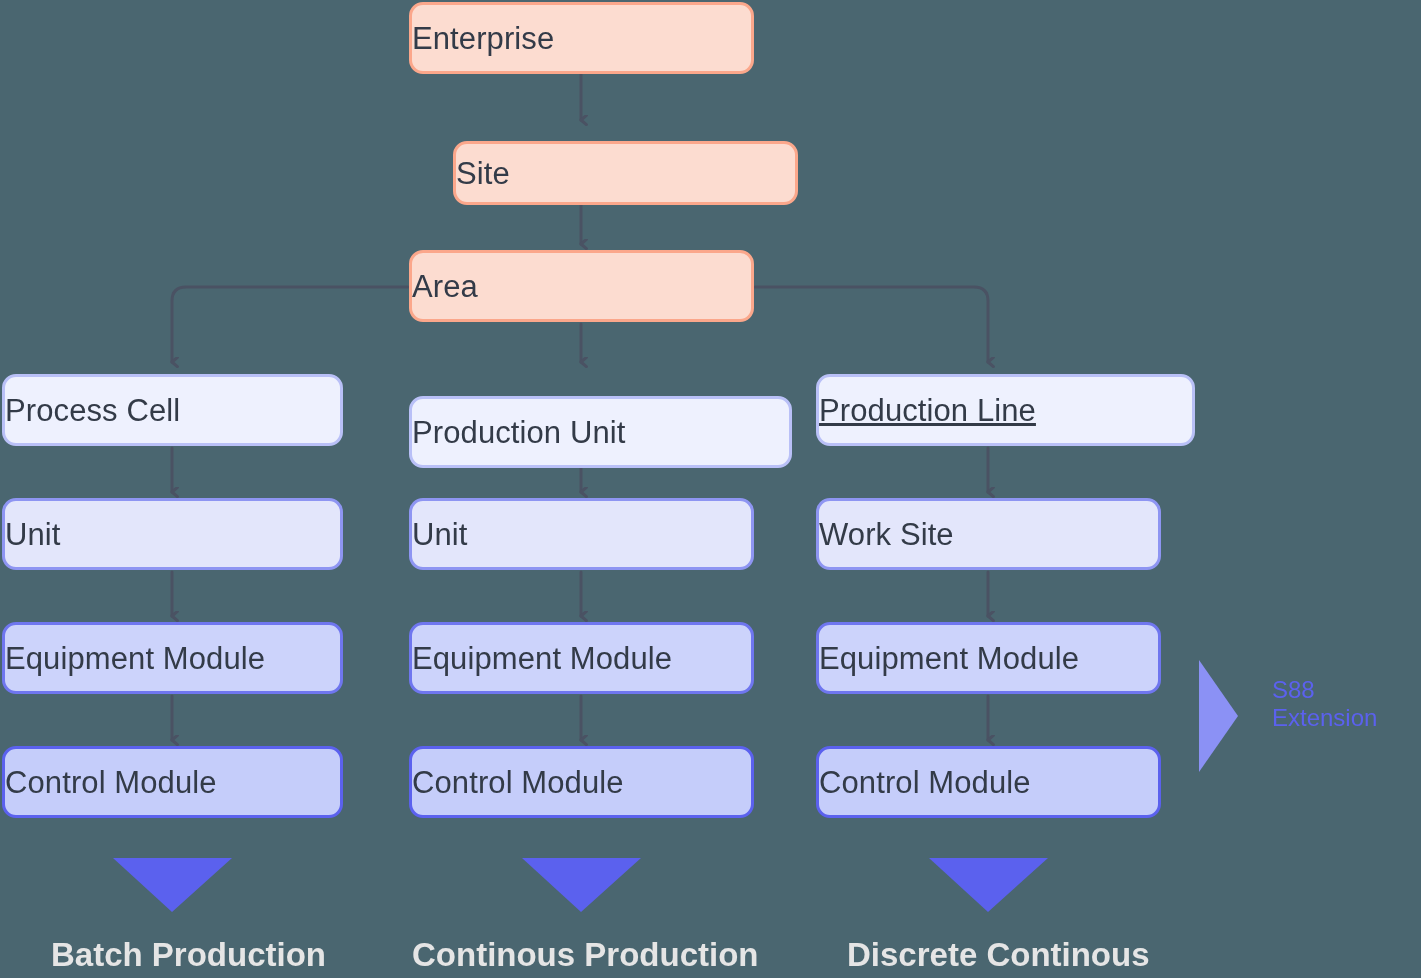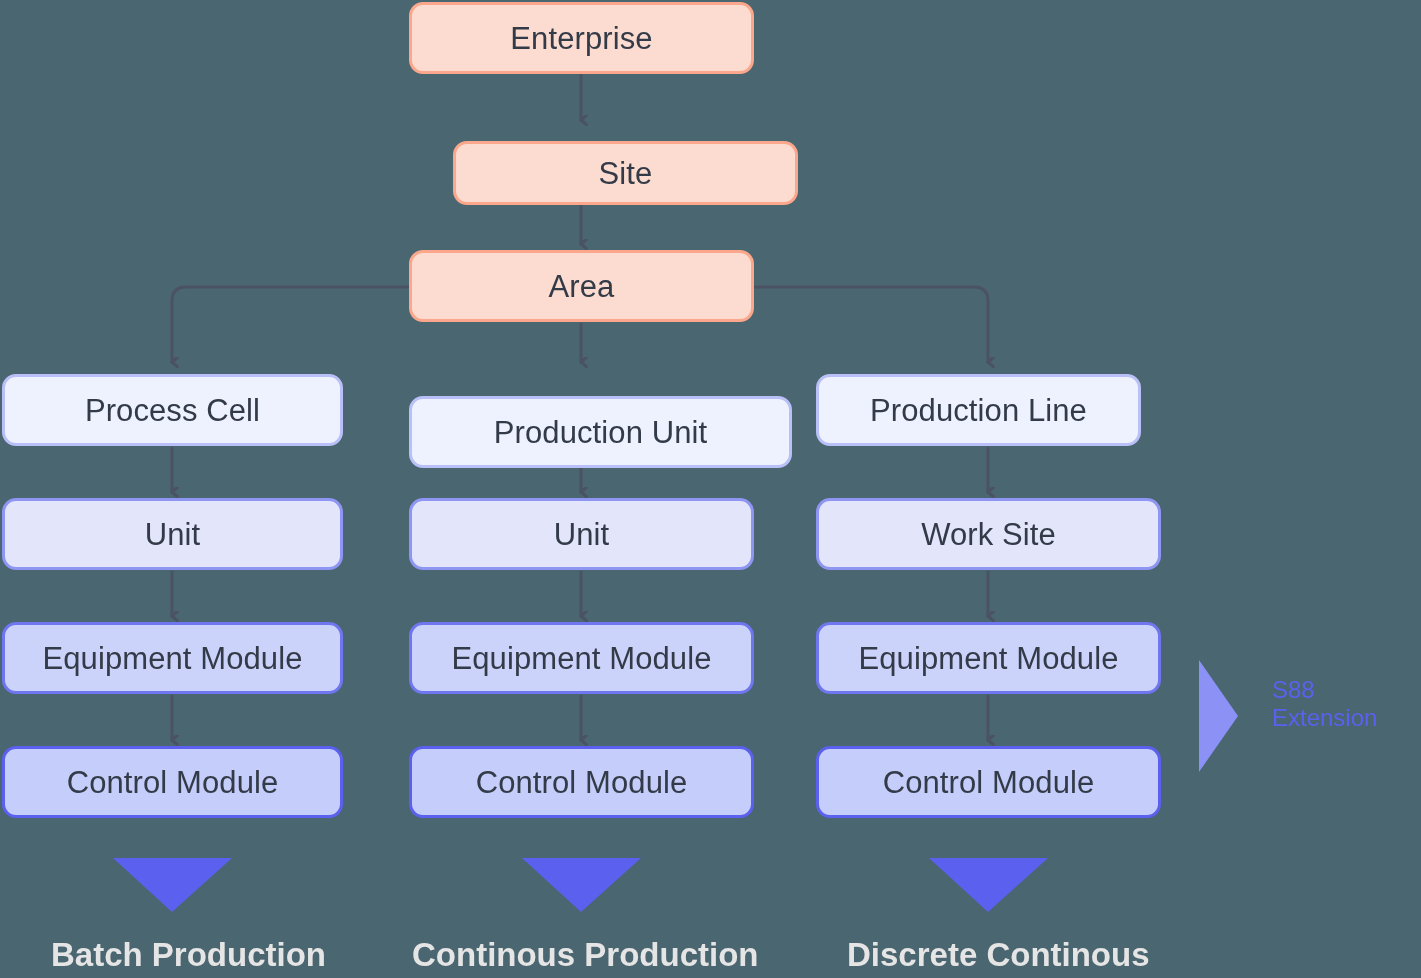"Enterprise" .node { justify-content: center -> none }
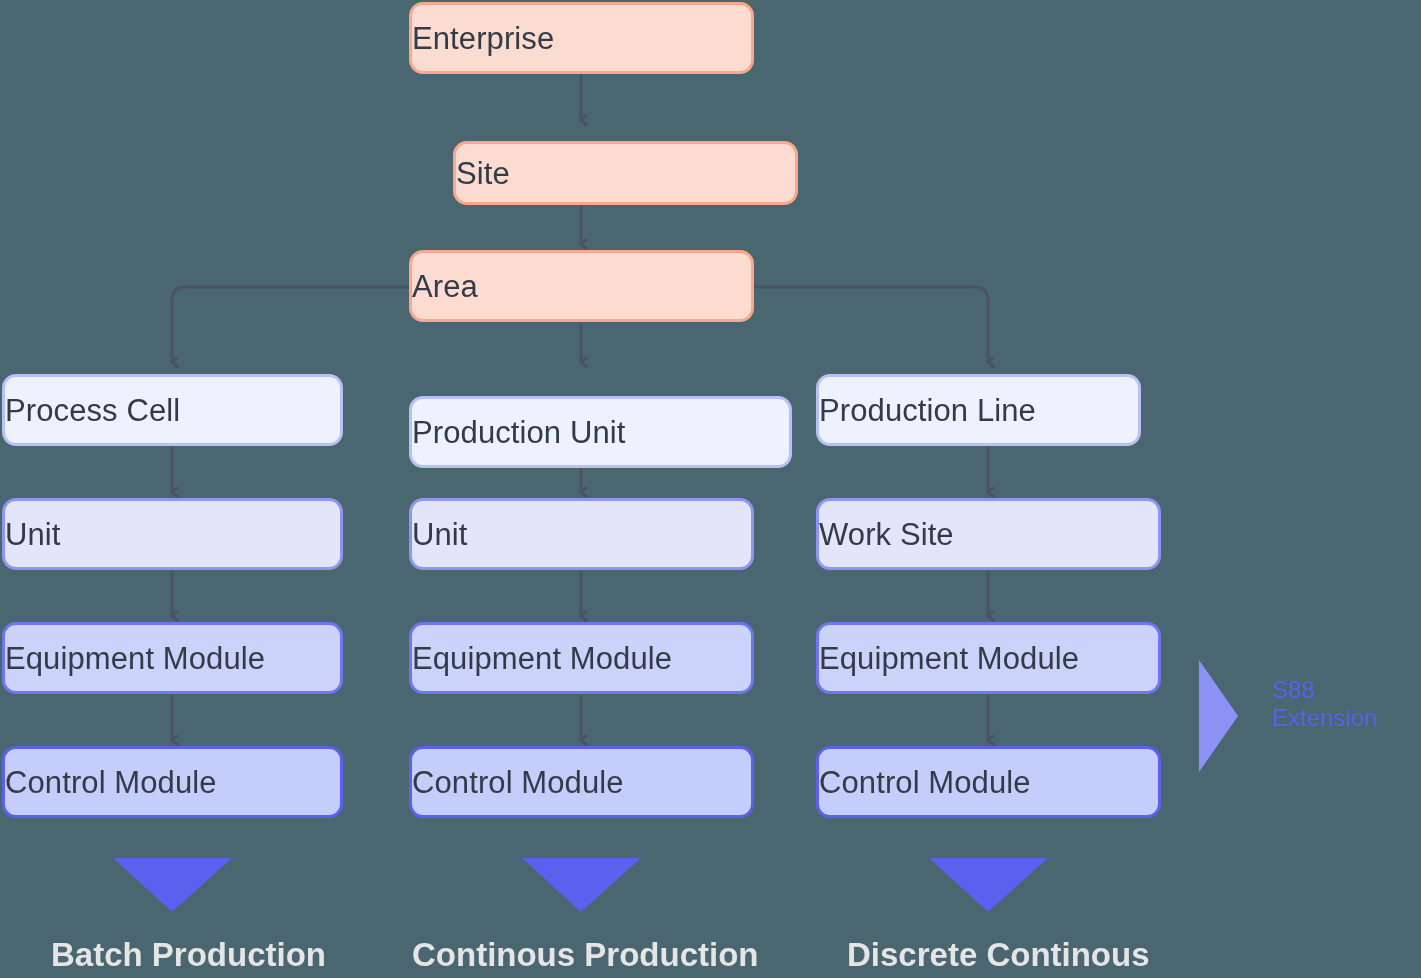"Production Line" div.node { text-decoration: none -> underline; width: 325px -> 379px }
